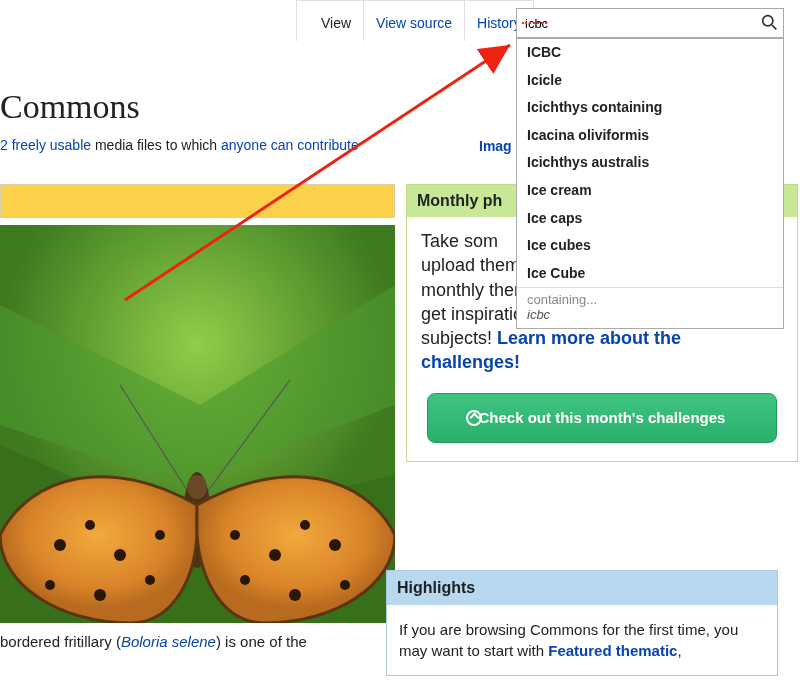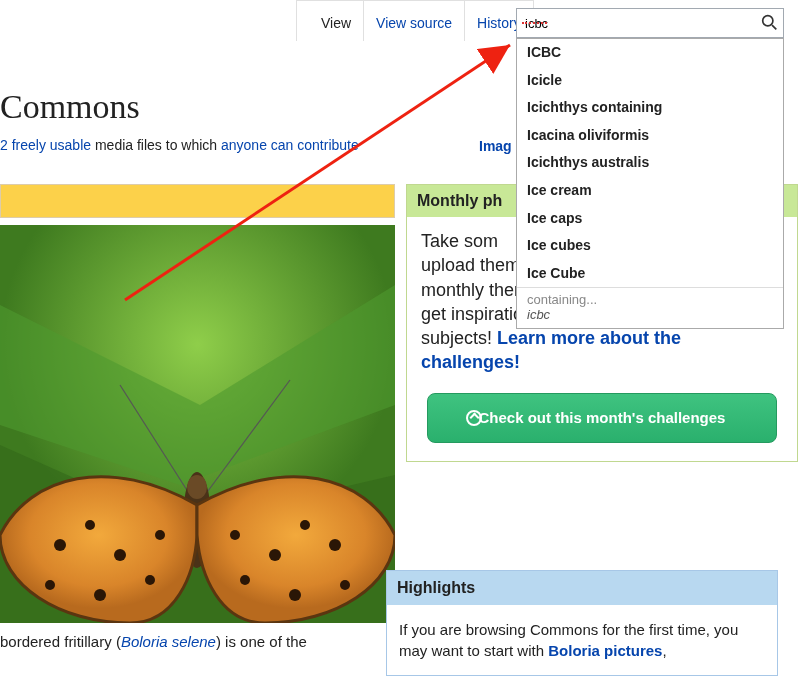"Boloria pictures" span.link { text: Boloria pictures -> Featured thematic }
